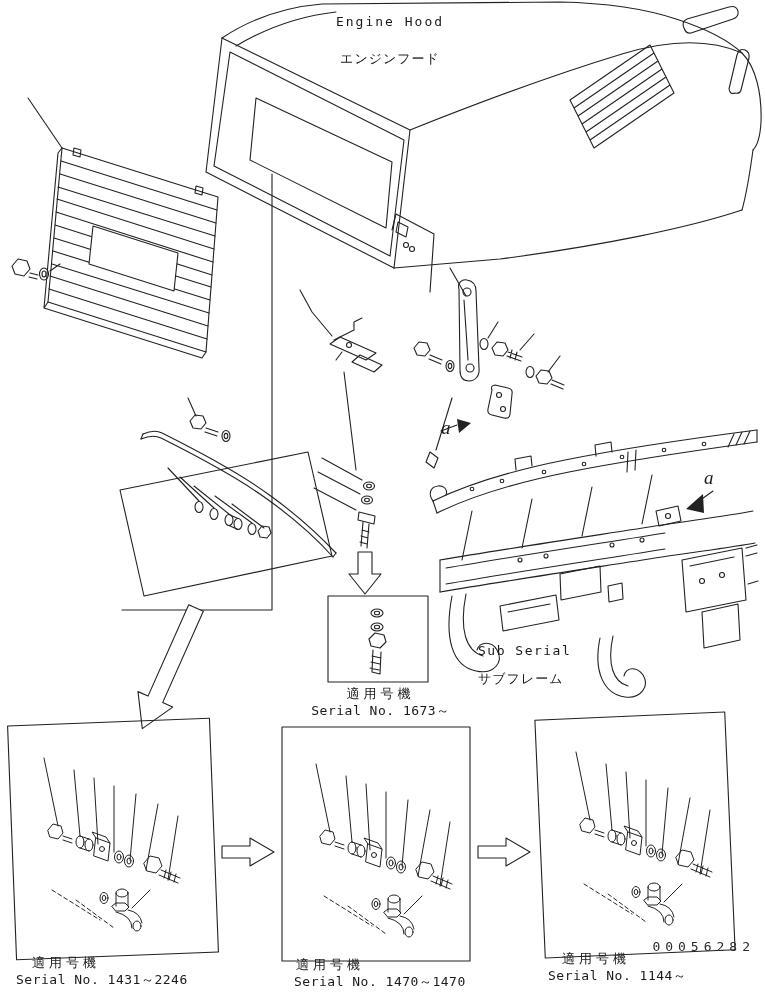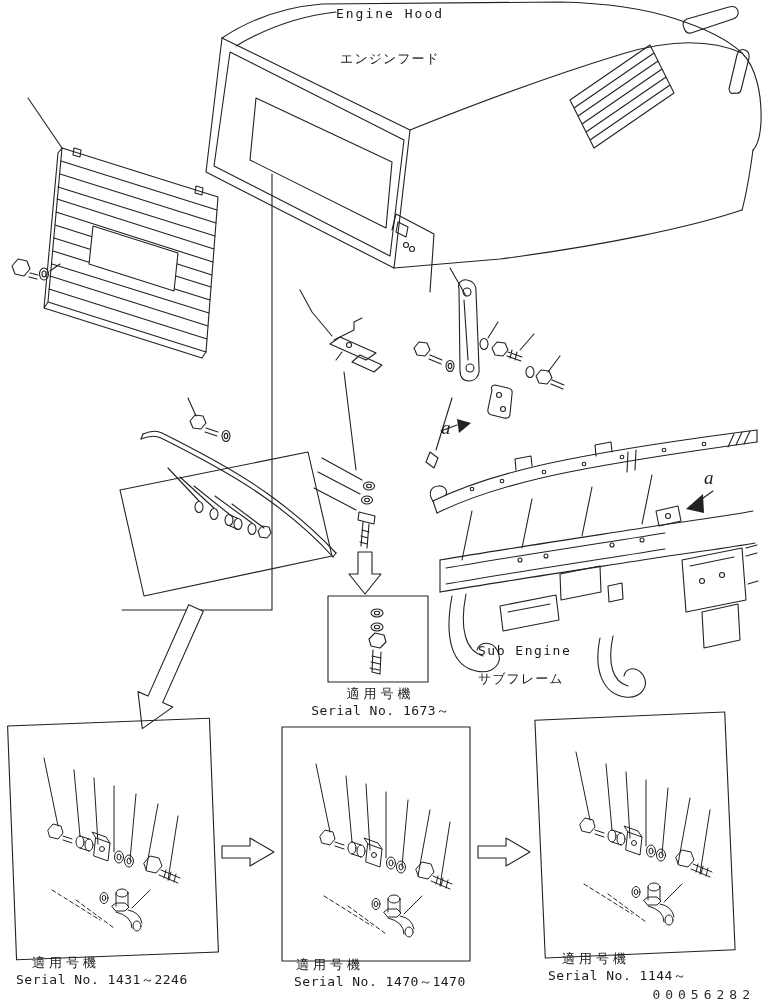"Engine Hood" div.label { top: 7px -> 15px }
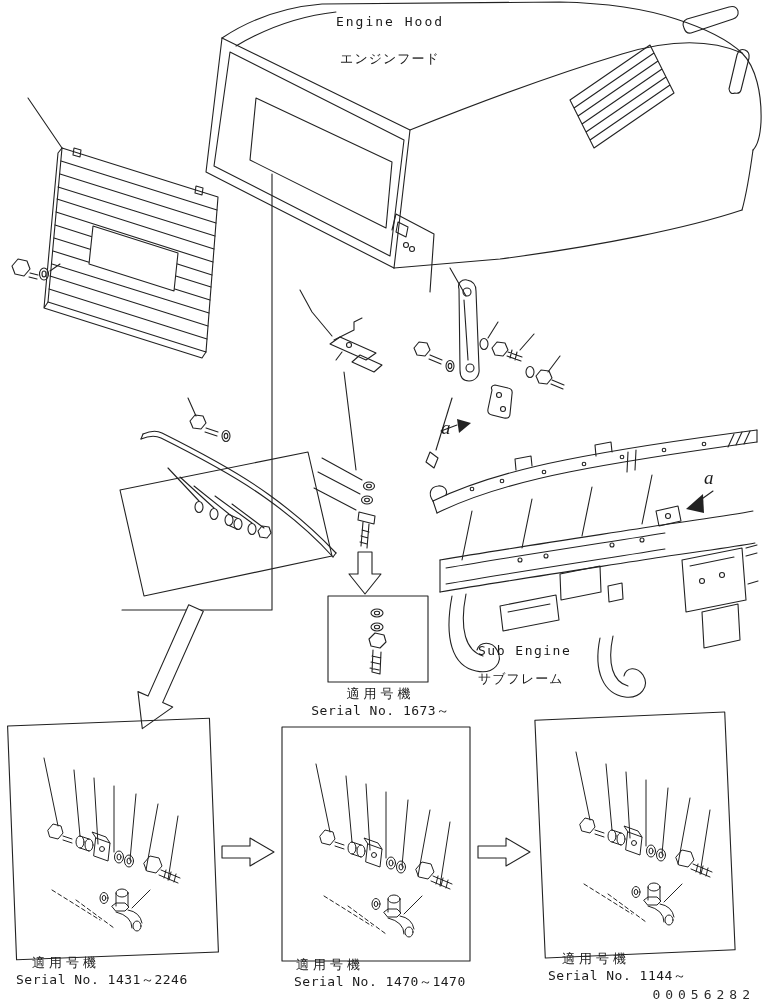"Sub Engine" div.label { text: Engine -> Serial }
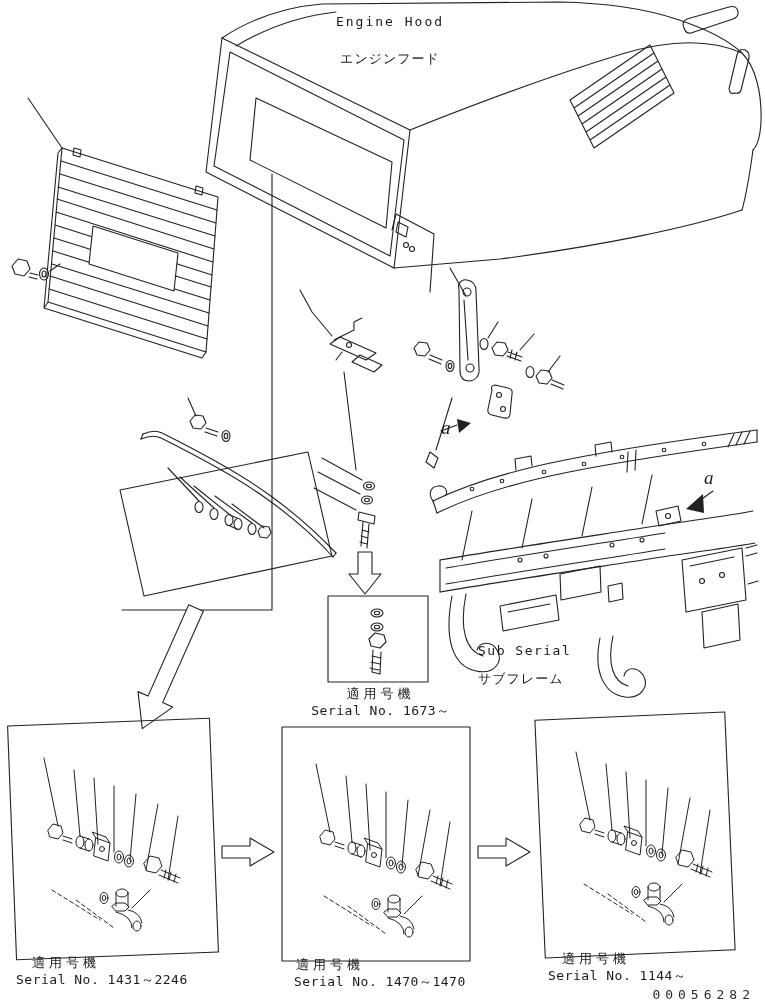"00056282" div.label { top: 988px -> 940px }
